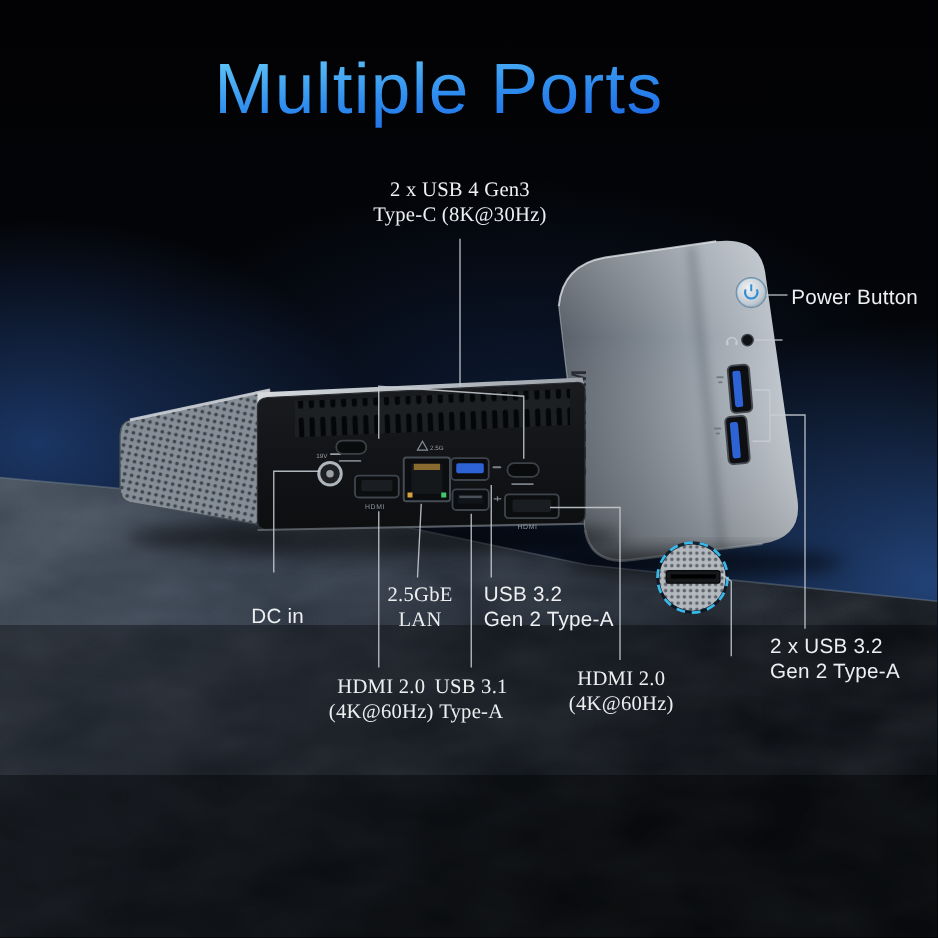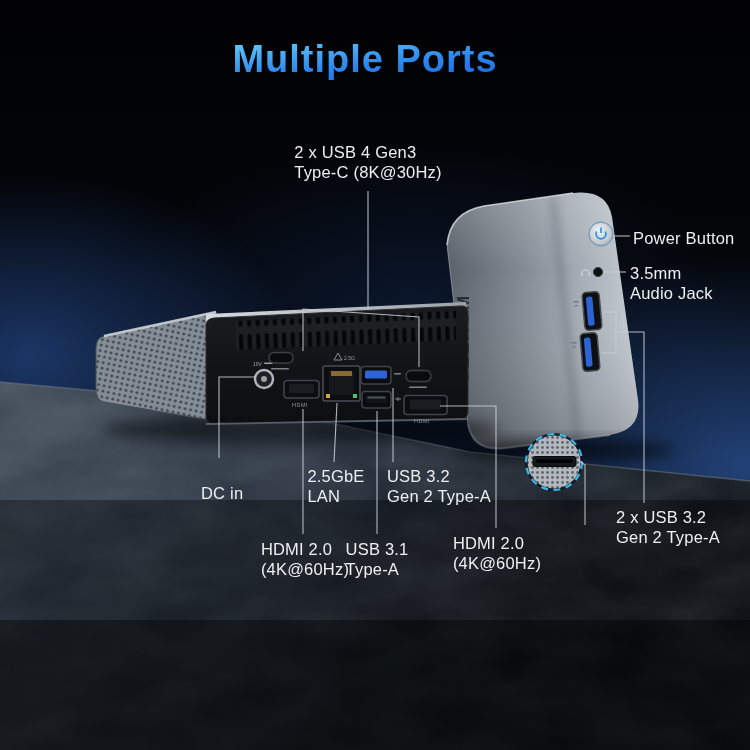"Multiple Ports" .title { font-size: 38px -> 57px; font-weight: 700 -> 400; left: 365px -> 351px }
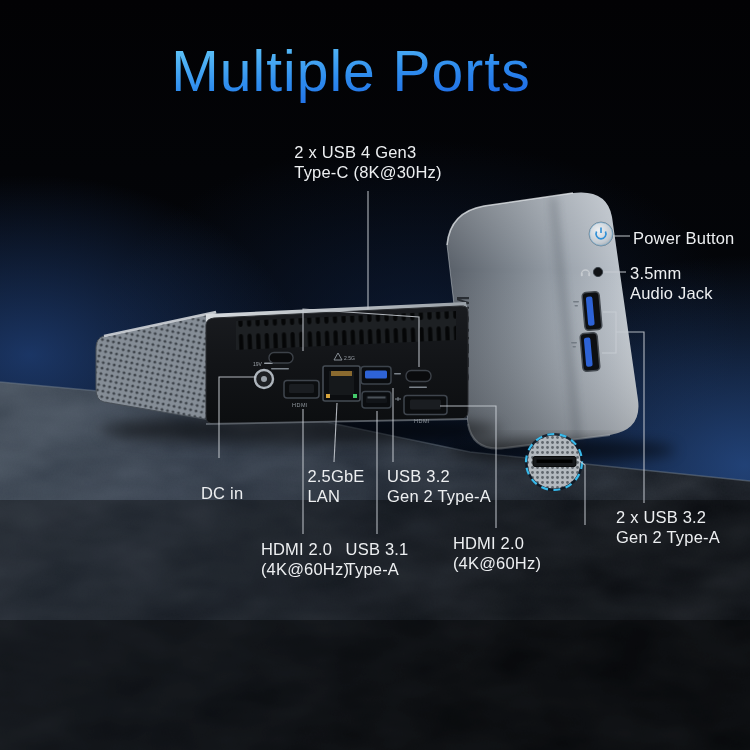"2 x USB 4 Gen3" .c-center { font-family: none -> Liberation Serif, serif; text-align: none -> center }
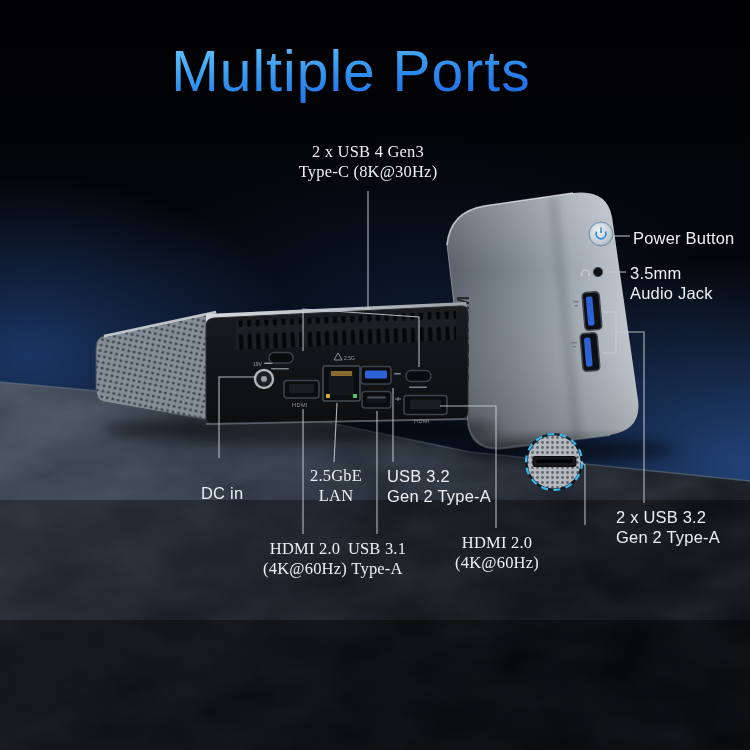"3.5mm" div.callout { html: <div>3.5mm Audio Jack</div> -> none }
